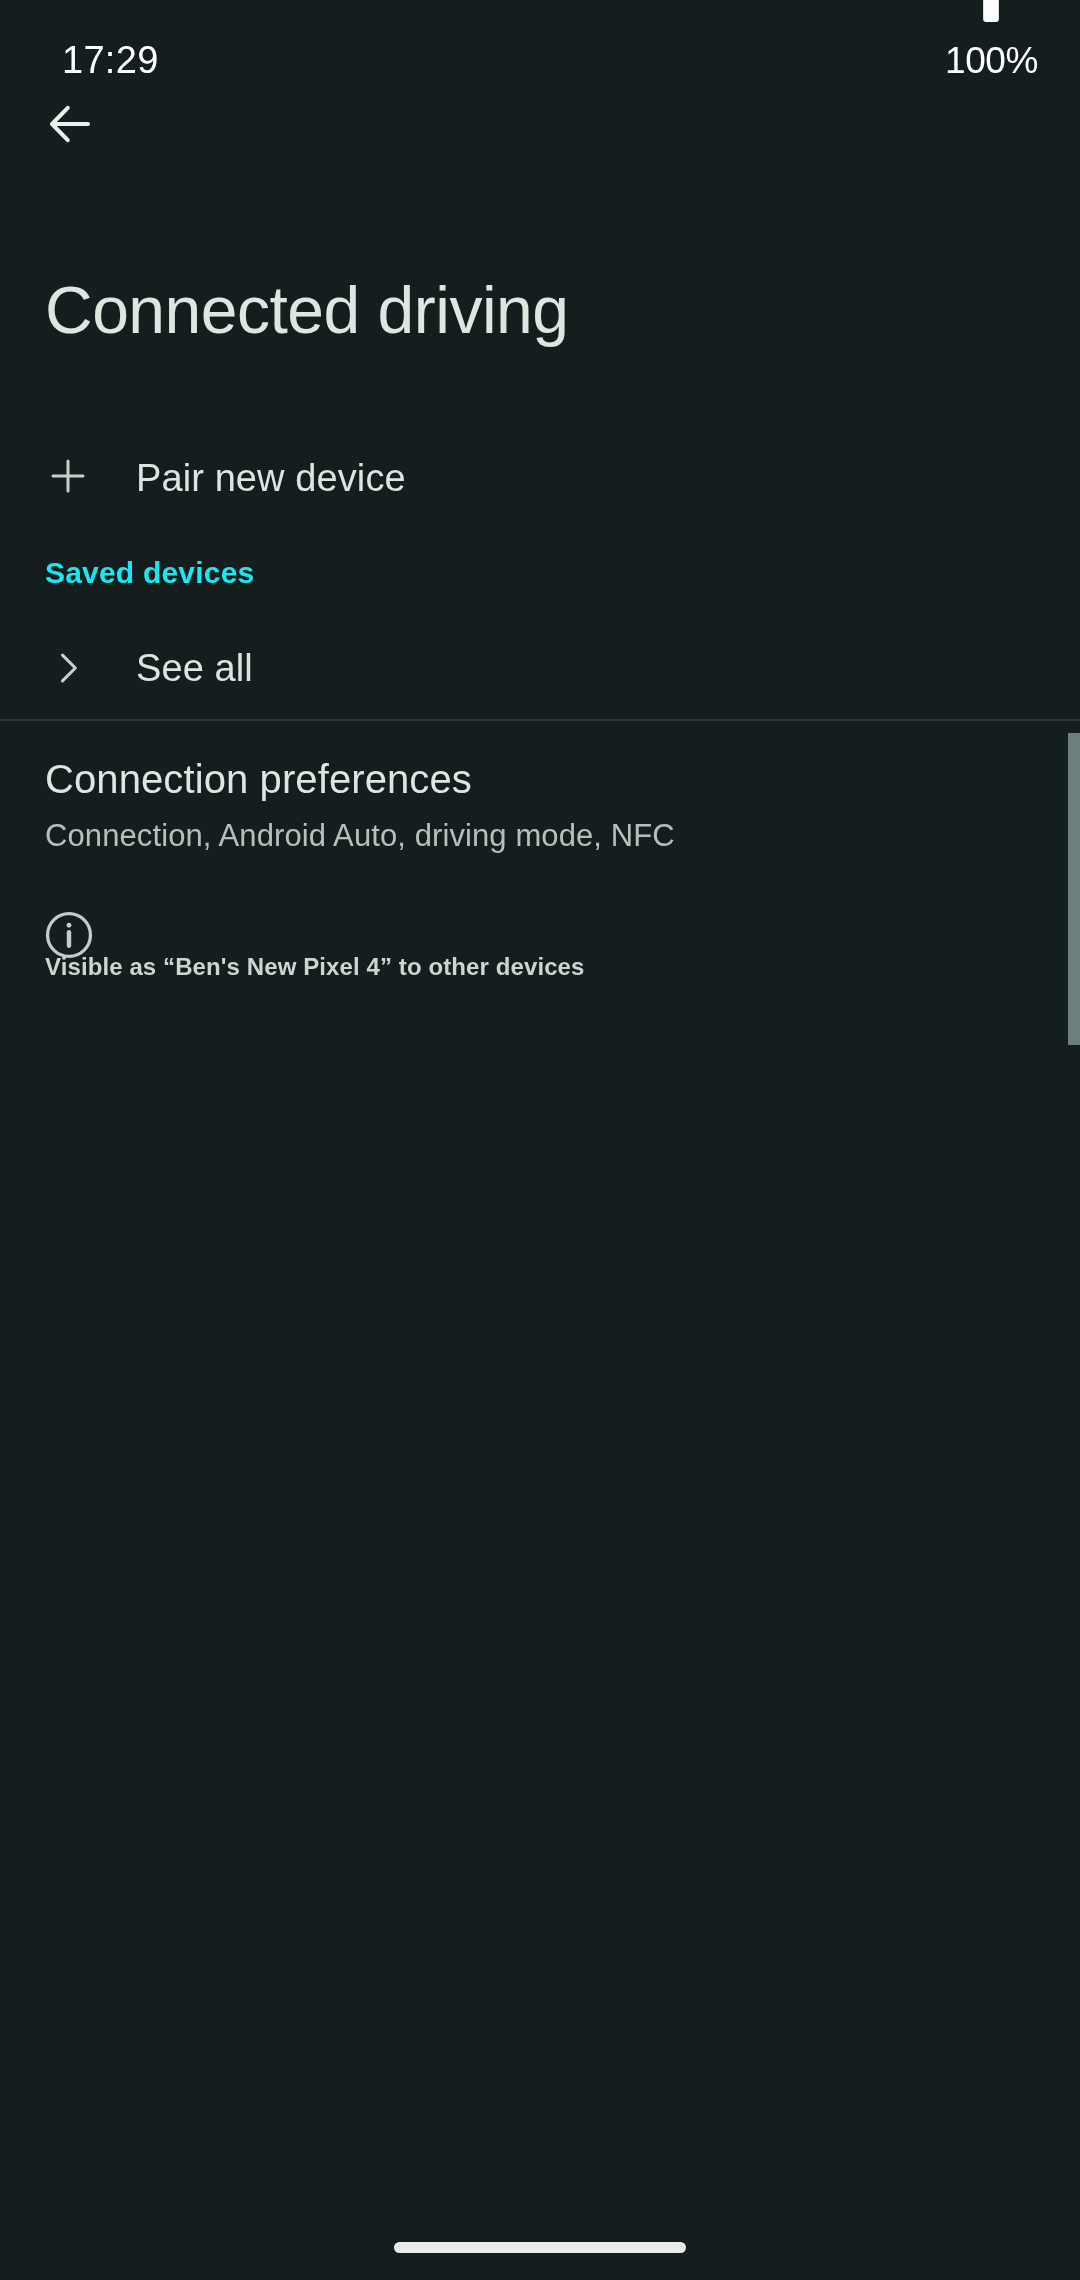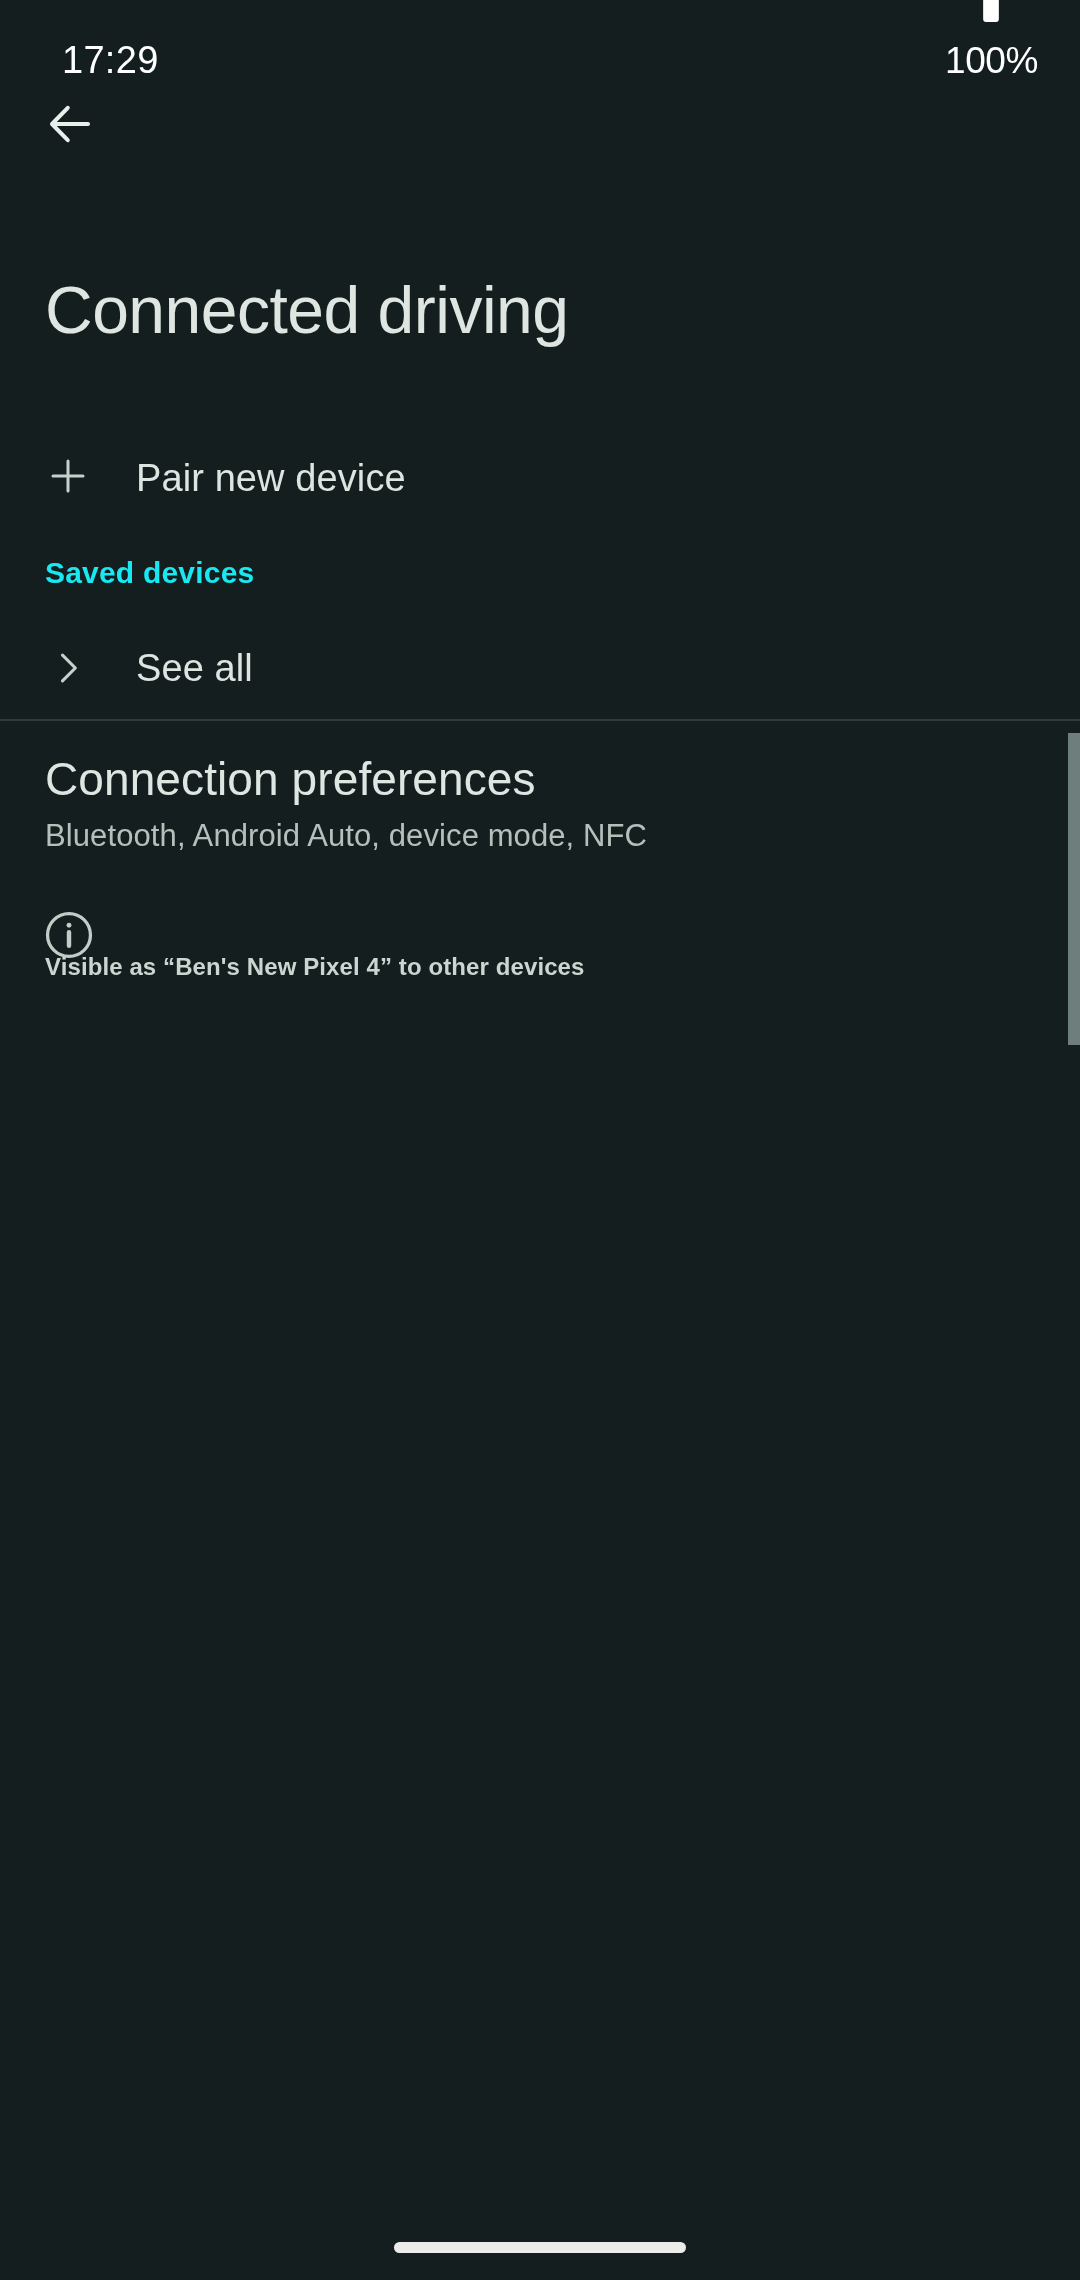"Connection preferences" .pref-title { font-size: 46px -> 40px }
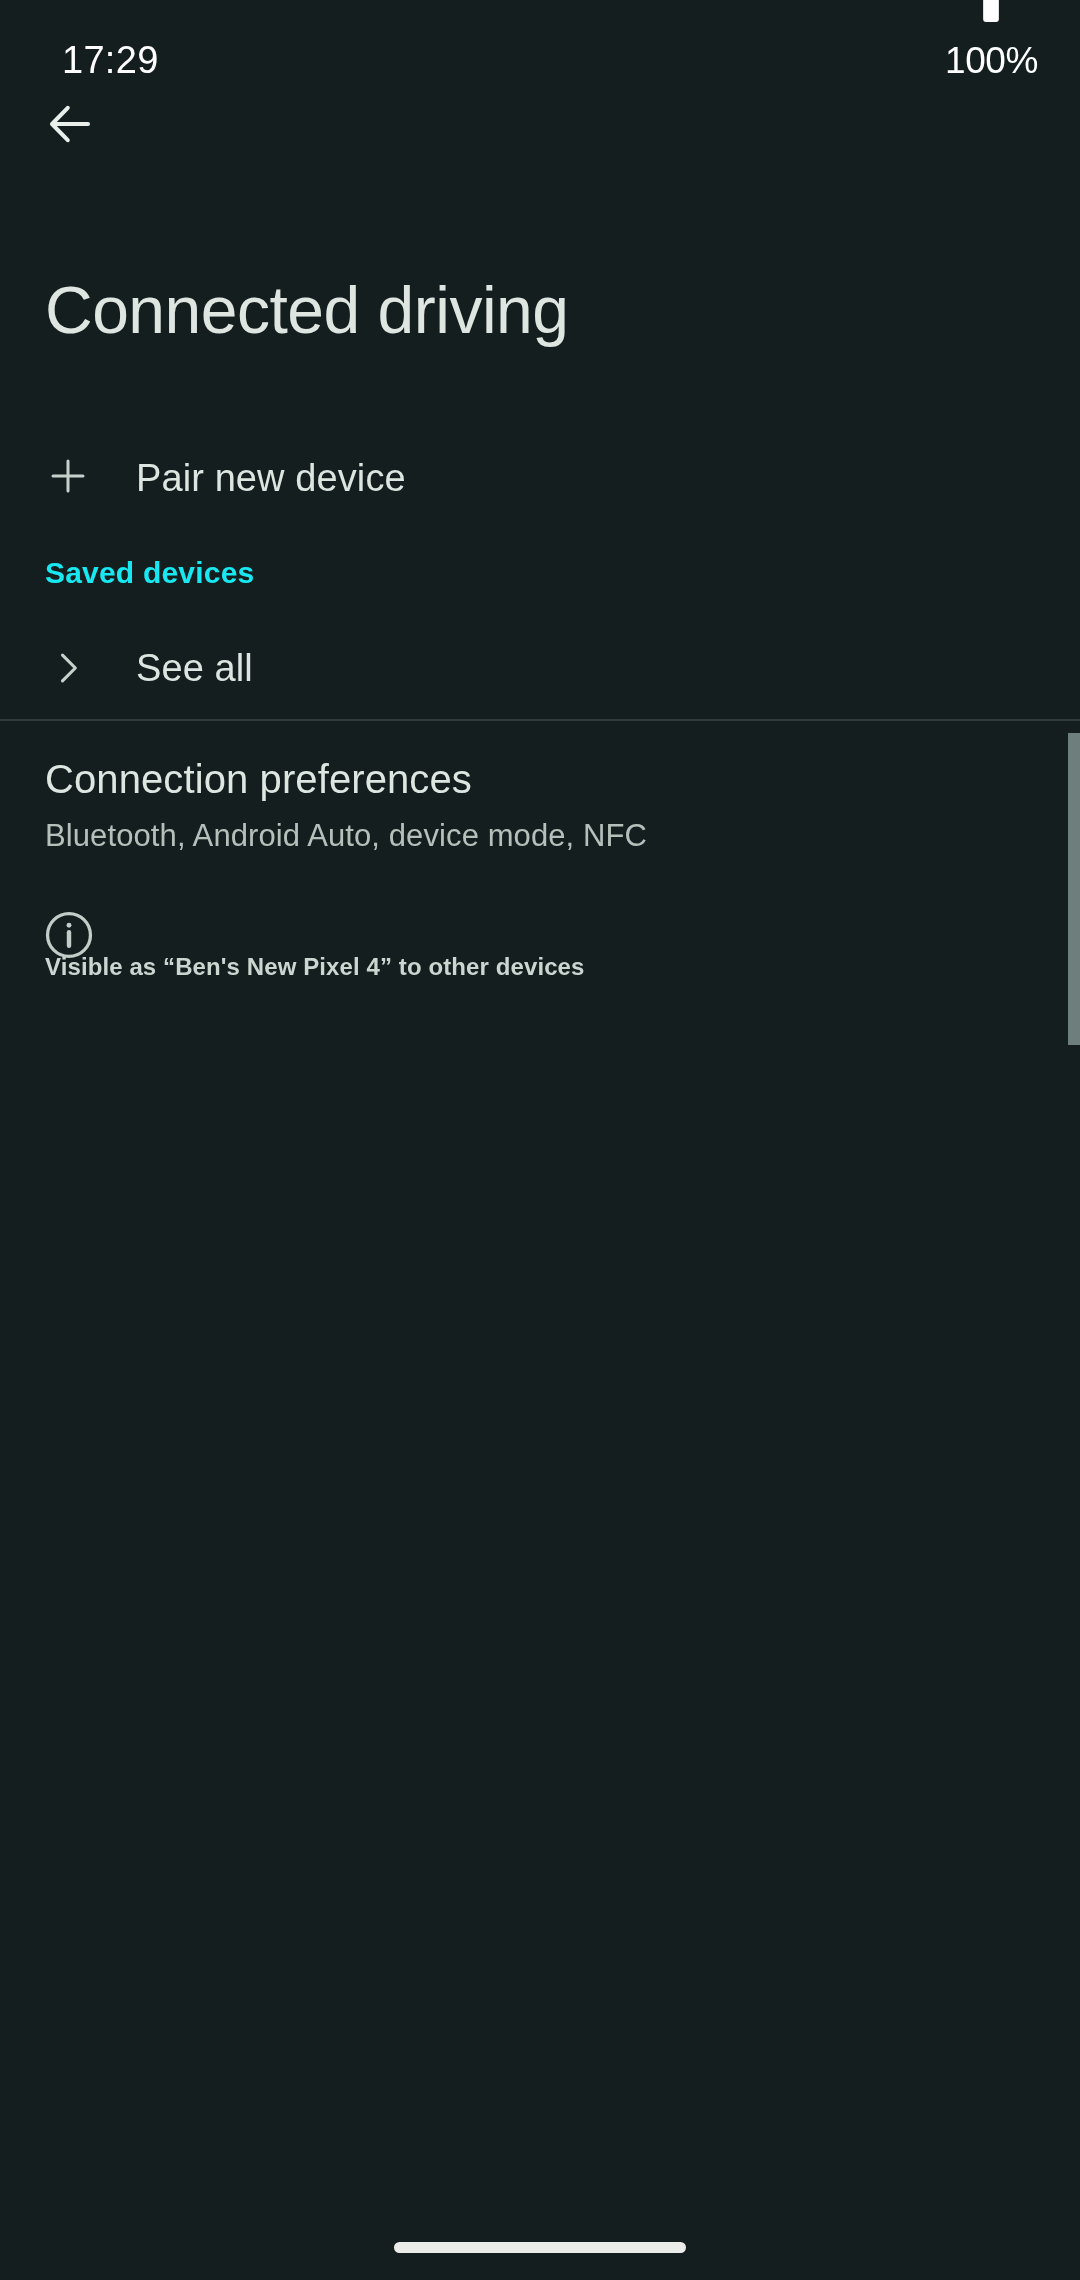"Bluetooth, Android Auto, device mode," div.pref-sub { text: Bluetooth, Android Auto, device -> Connection, Android Auto, driving }
